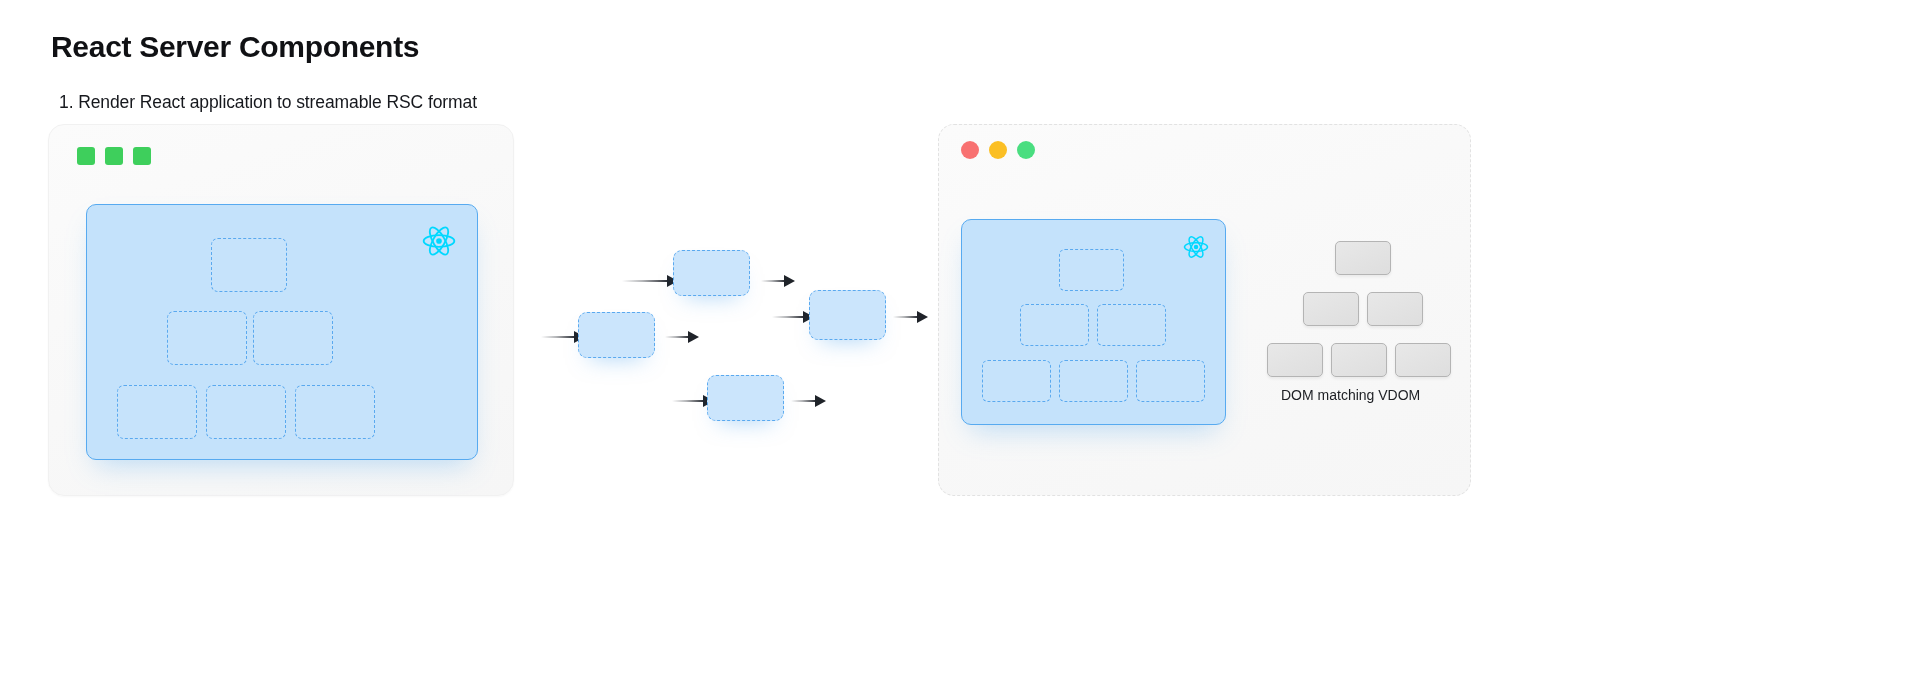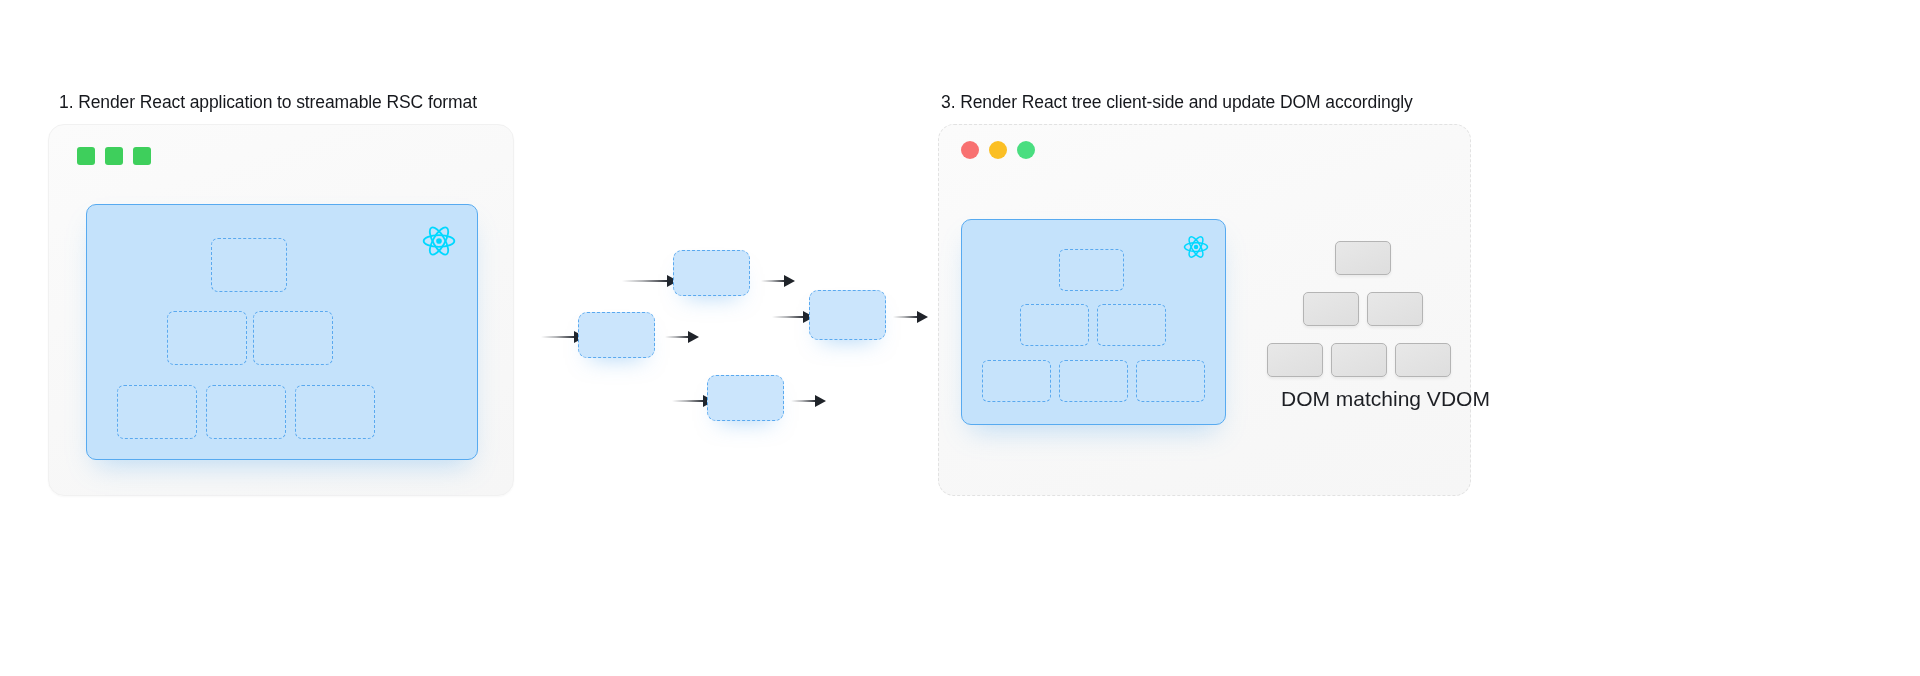"React Server Components" div.page-title { html: none -> <div>React Server Components</div> }
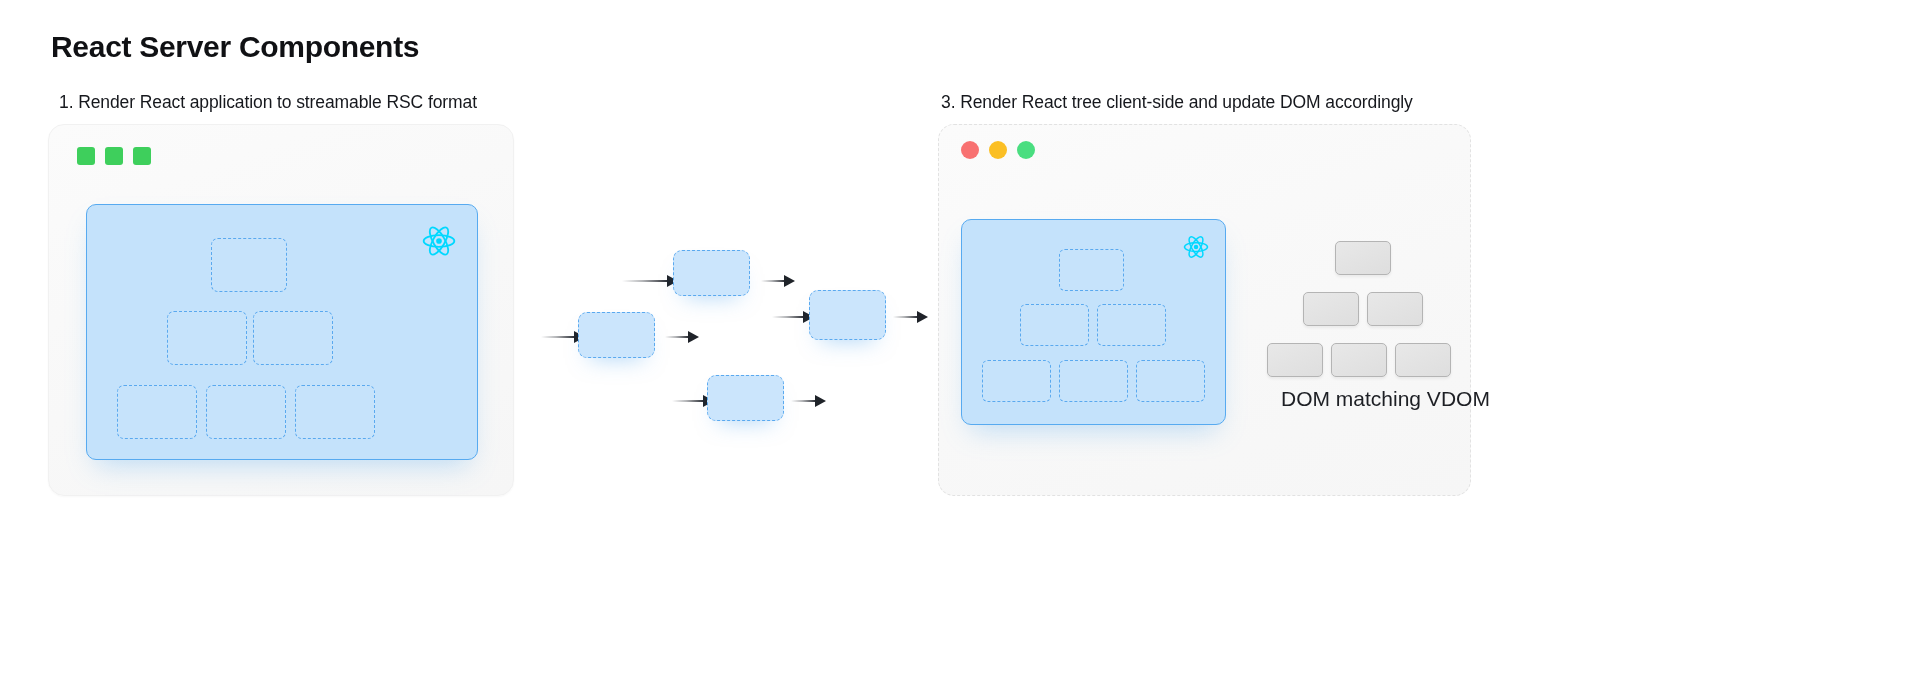"3. Render React tree client-side" div.caption { html: <div>3. Render React tree client-side and update DOM accordingly</div> -> none }
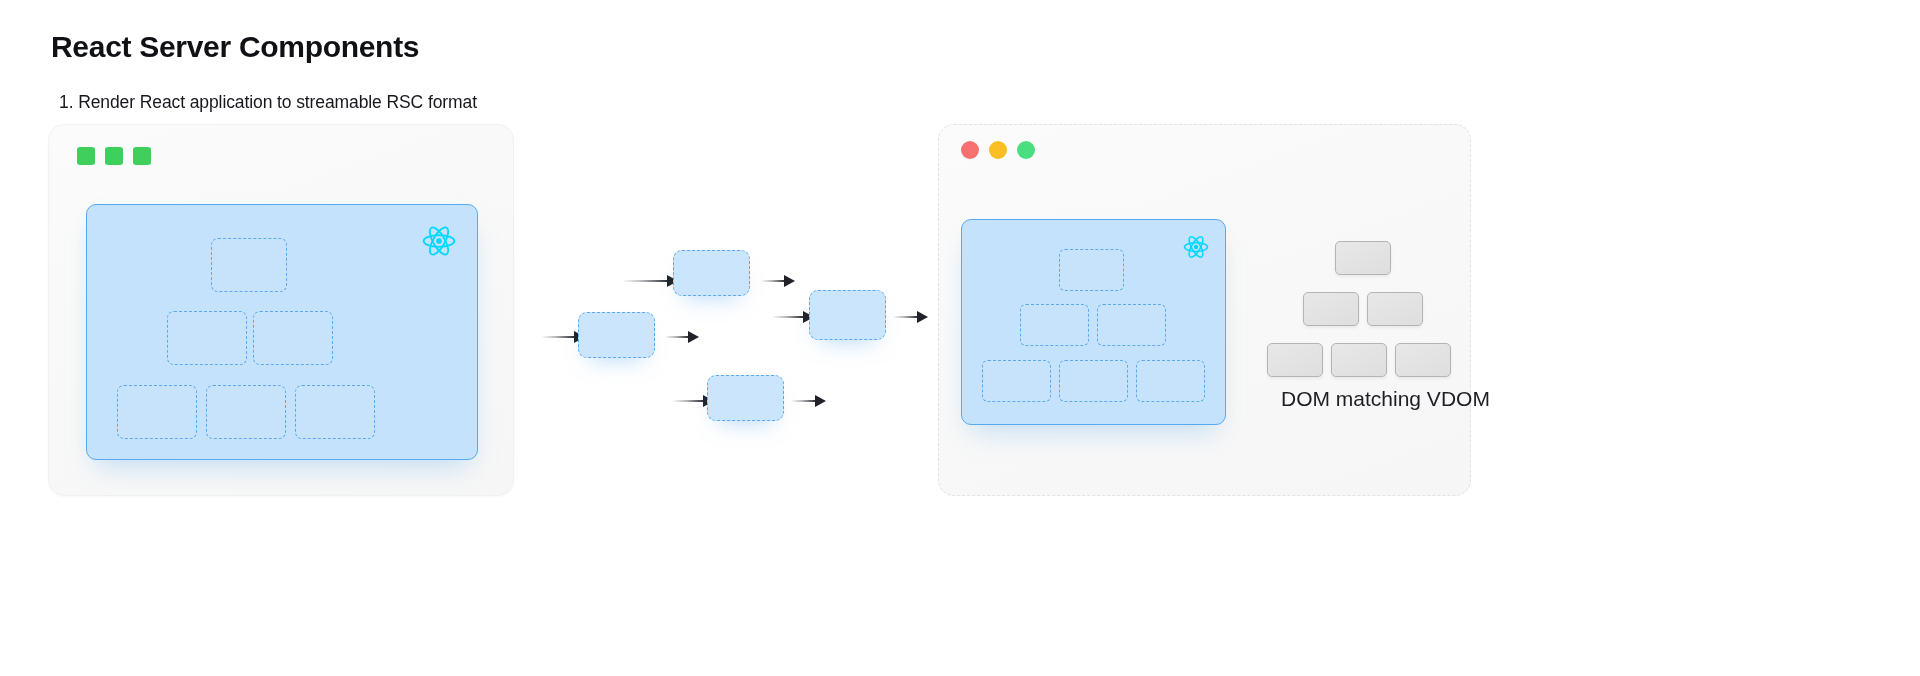"DOM matching VDOM" .dom-label { font-size: 21px -> 14px }
